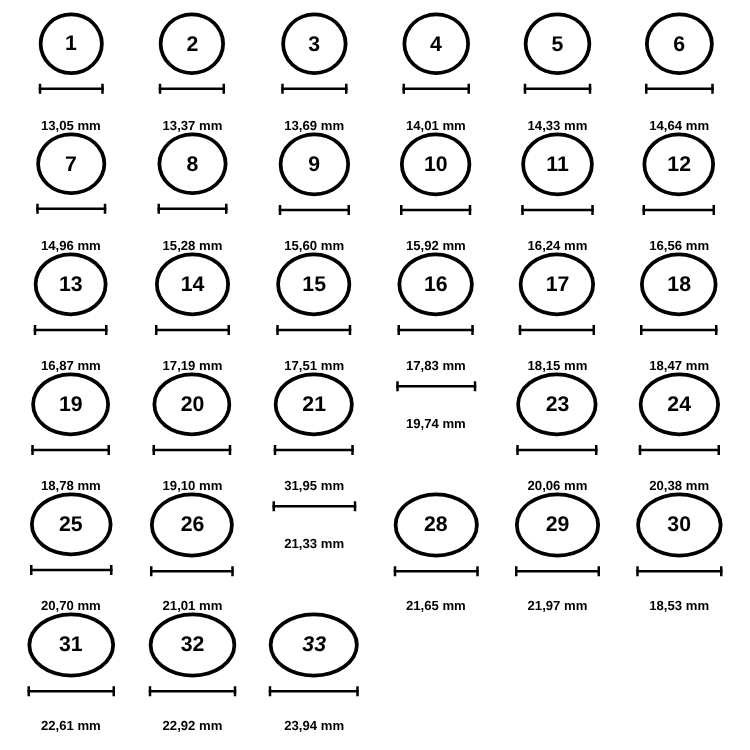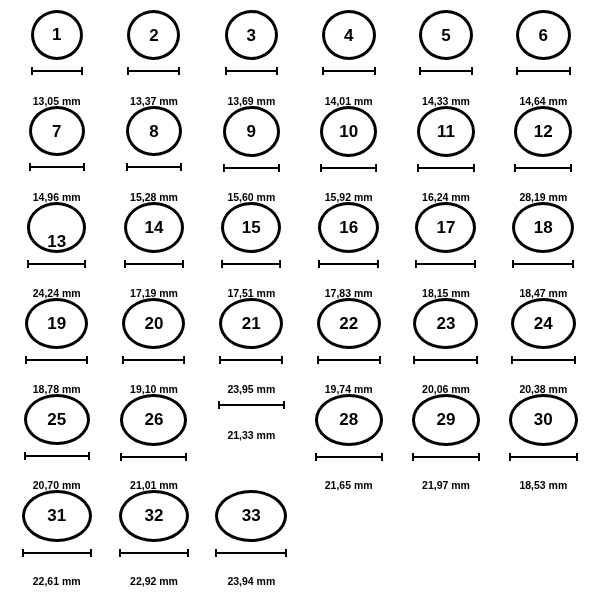"28,19 mm" div.diameter { text: 28,19 -> 16,56 }
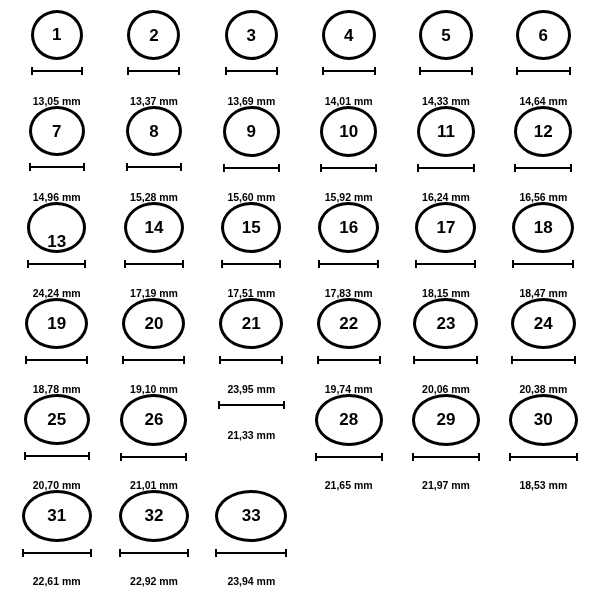"13" div.ring { align-items: flex-end -> none }
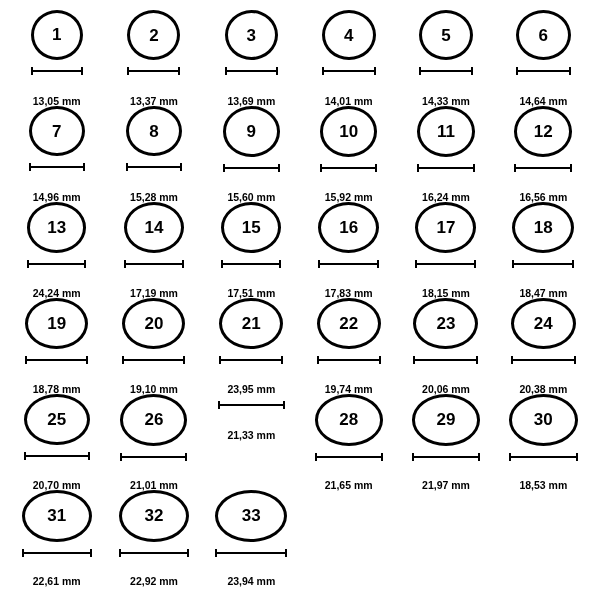"24,24 mm" div.diameter { text: 24,24 -> 16,87 }
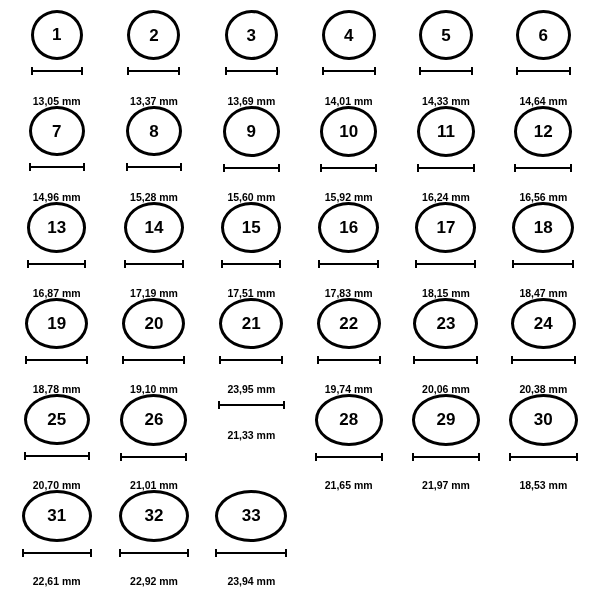"22" div.ring { html: <div> <span>22</span> </div> -> none }
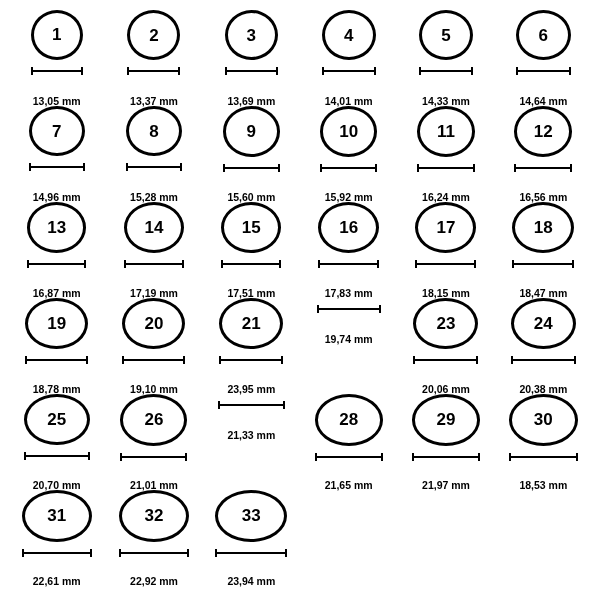"23,95 mm" div.diameter { text: 23,95 -> 31,95 }
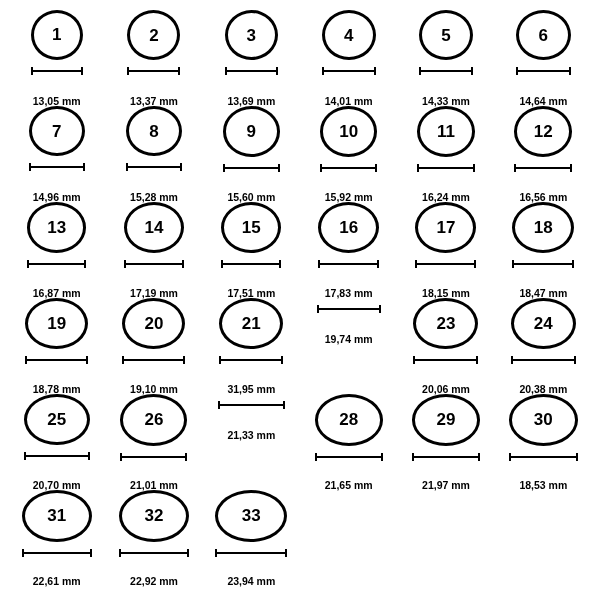"33" div.ring { font-style: none -> italic }
